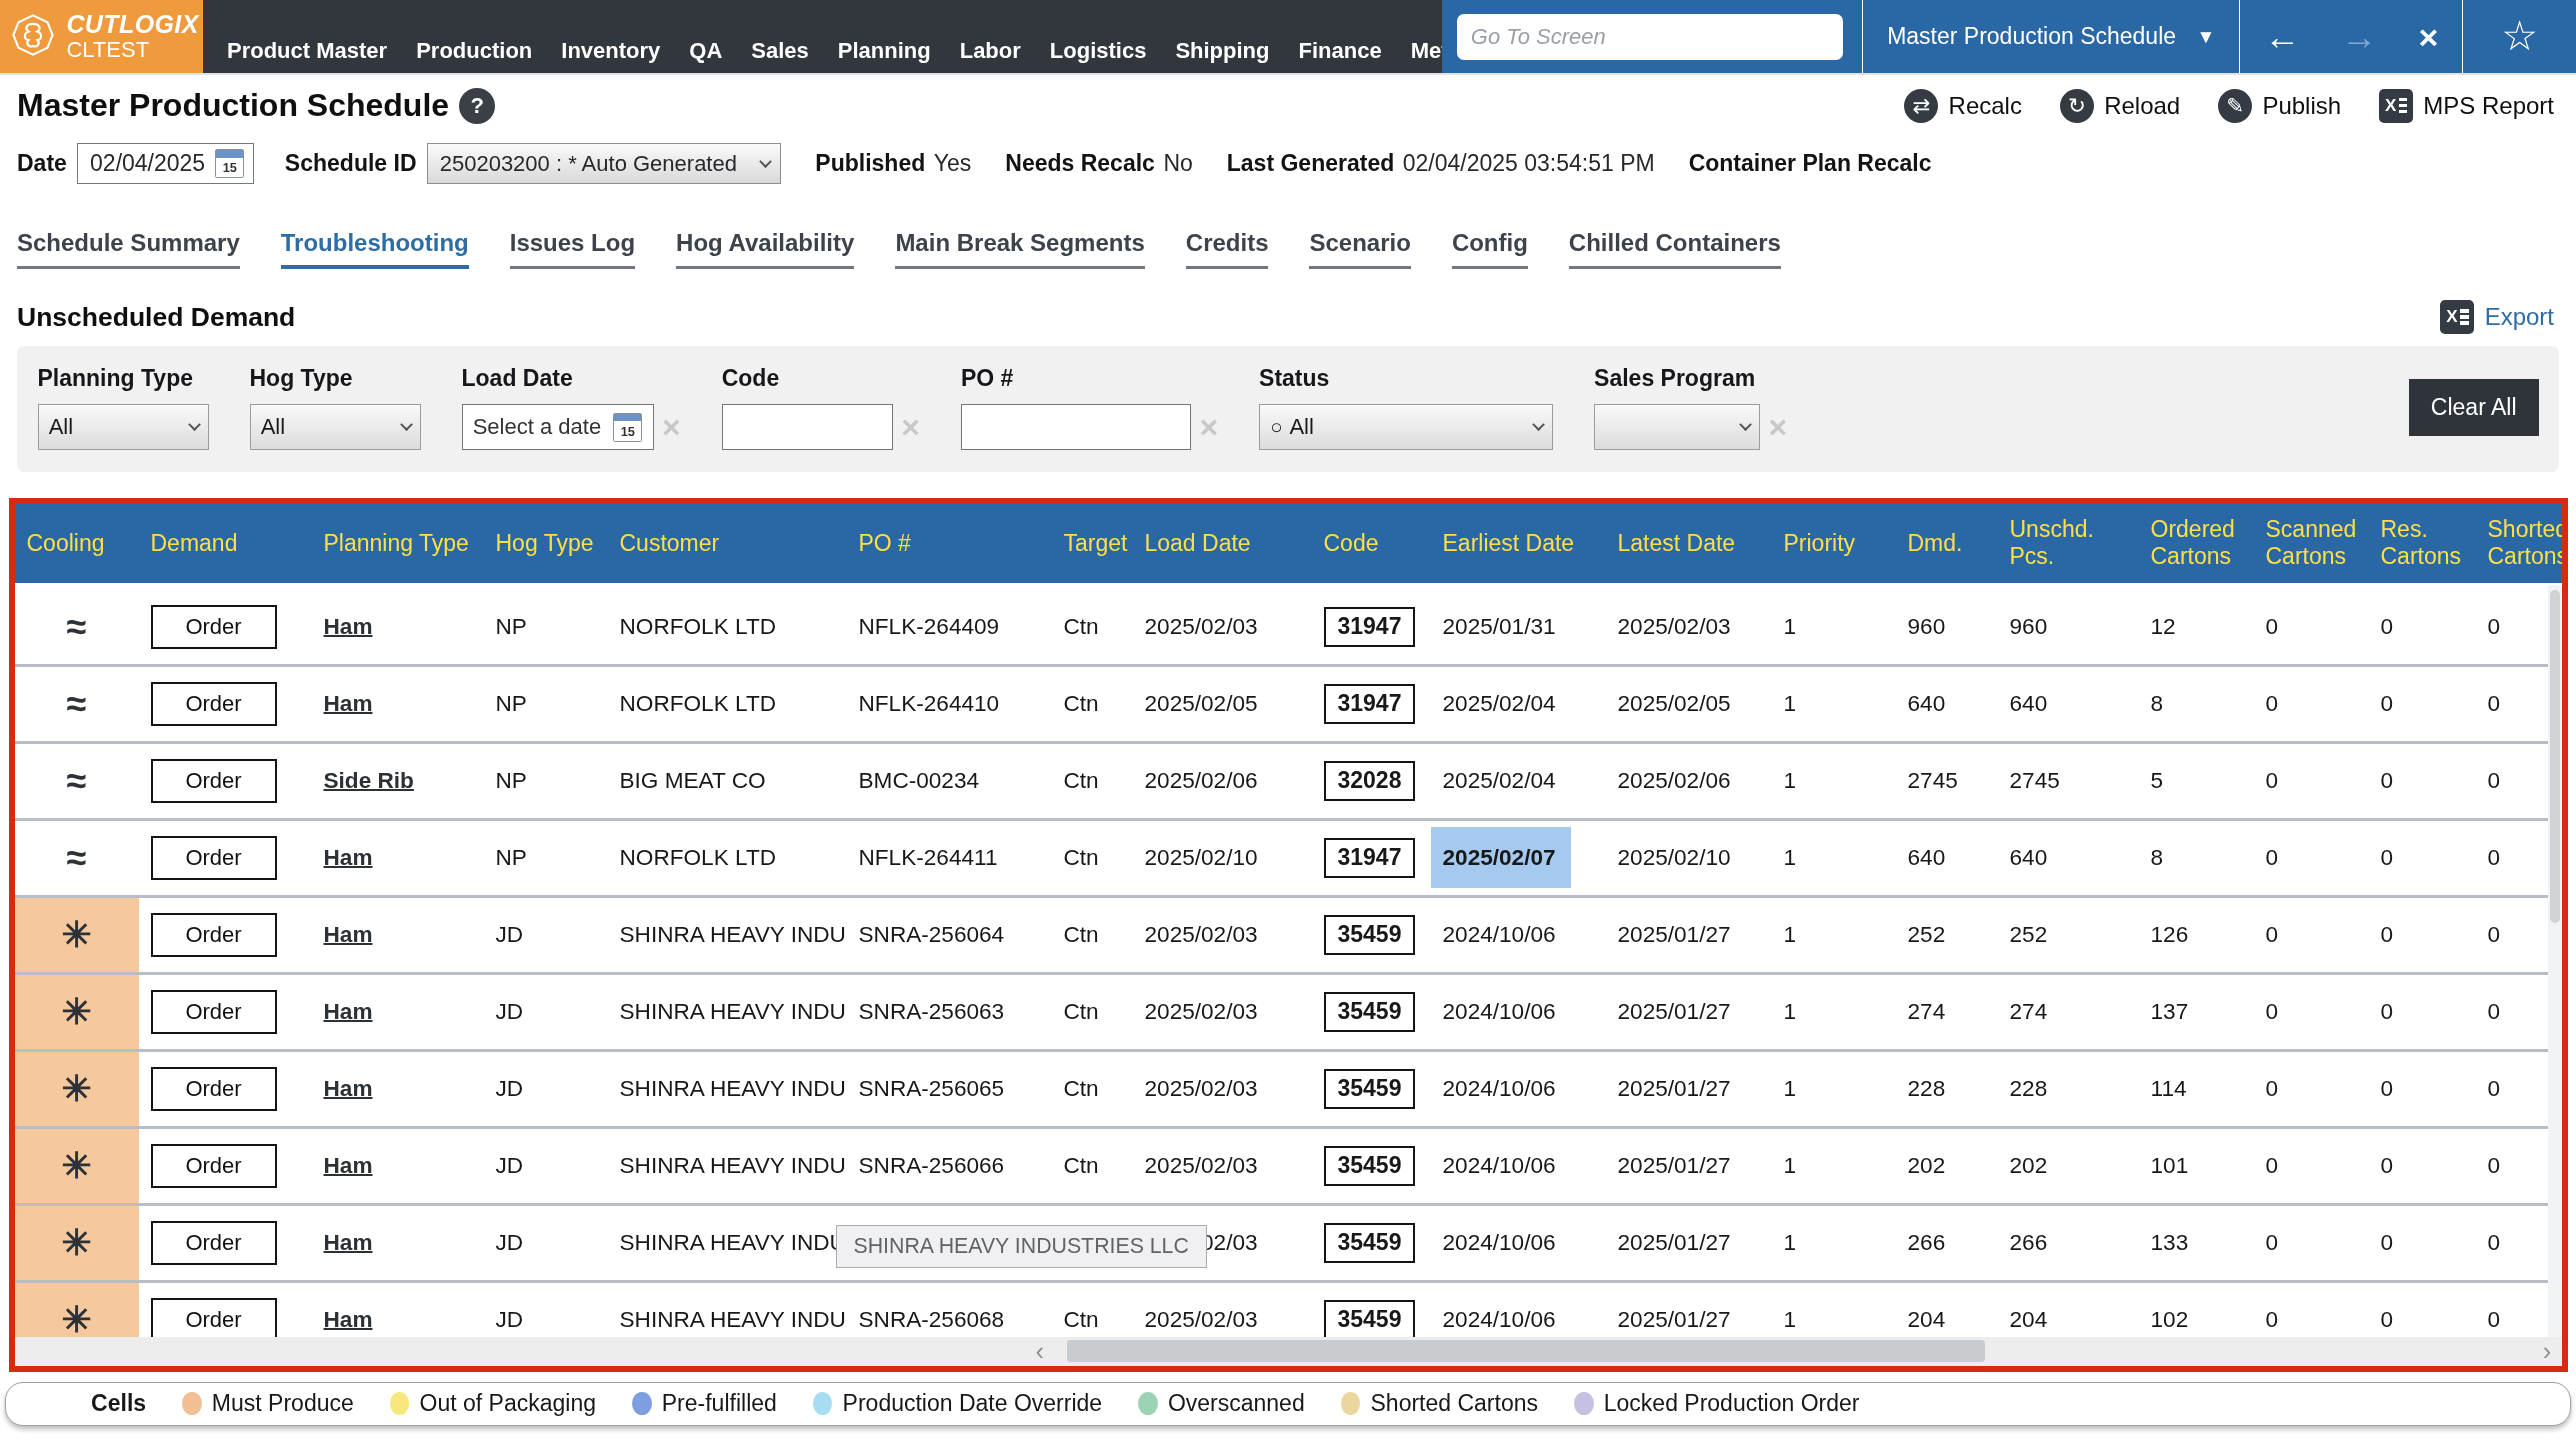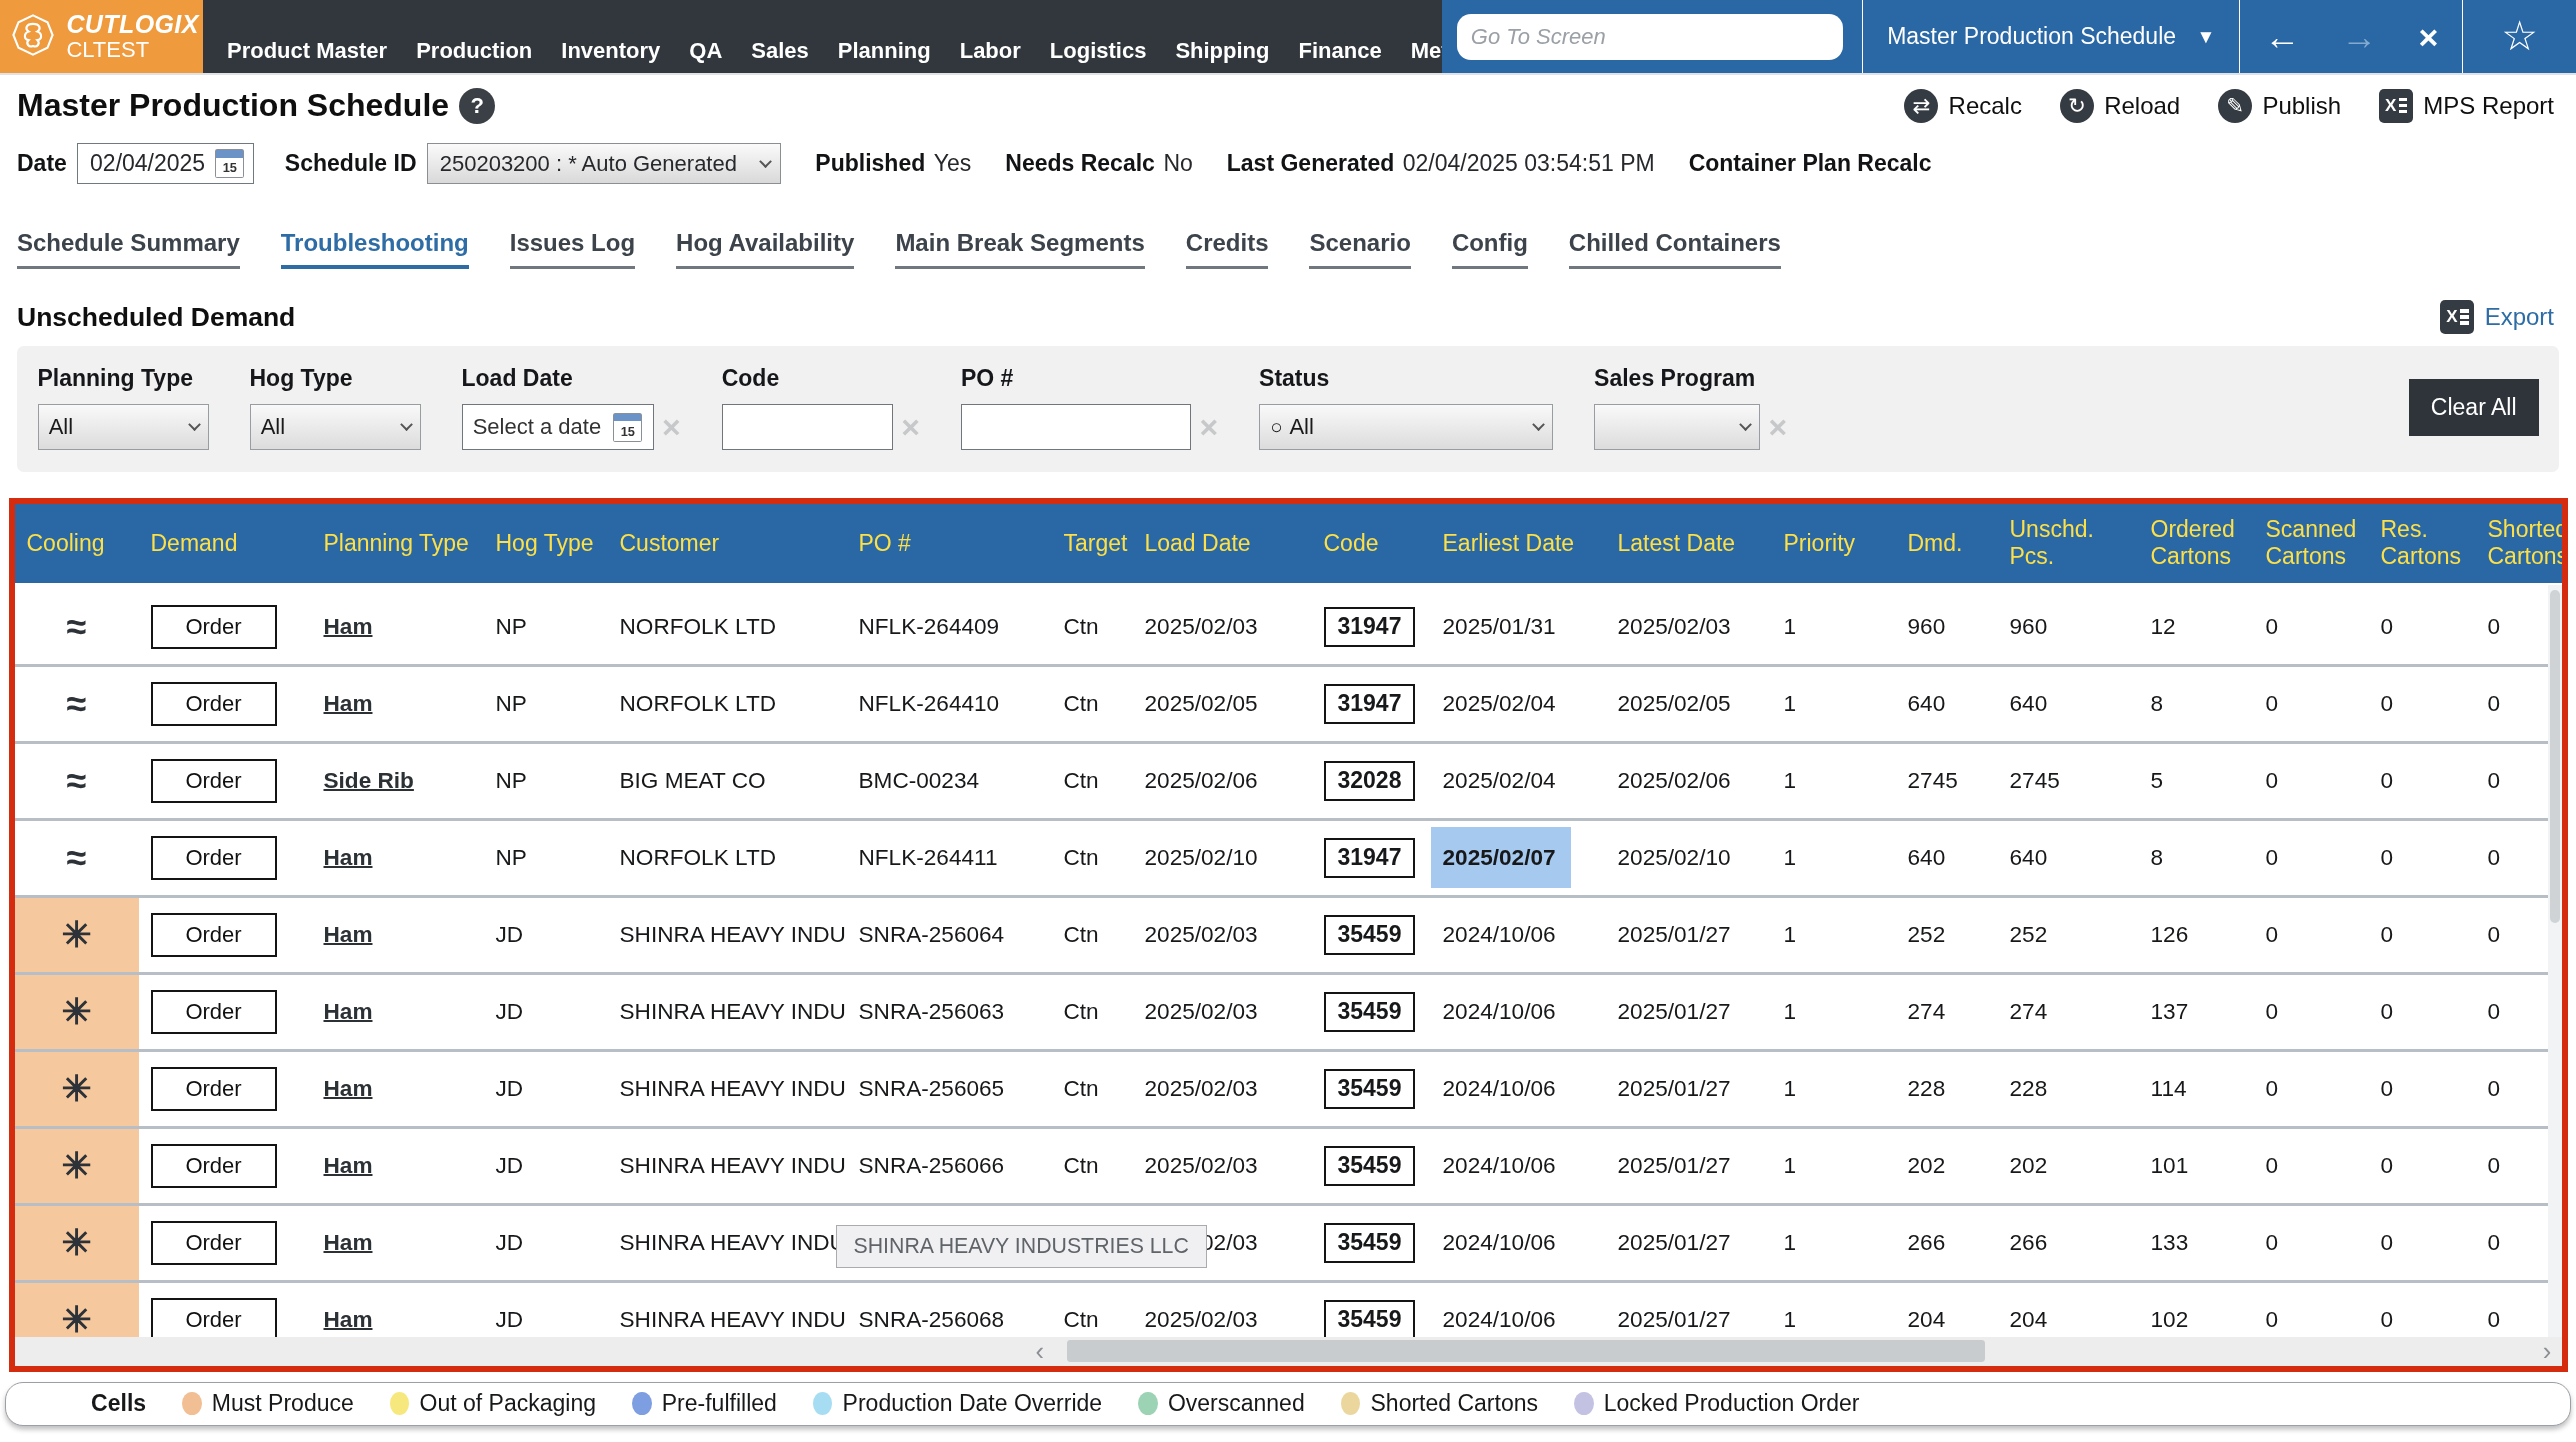"Go To Screen" .goto { border-radius: 14px -> 7px }
